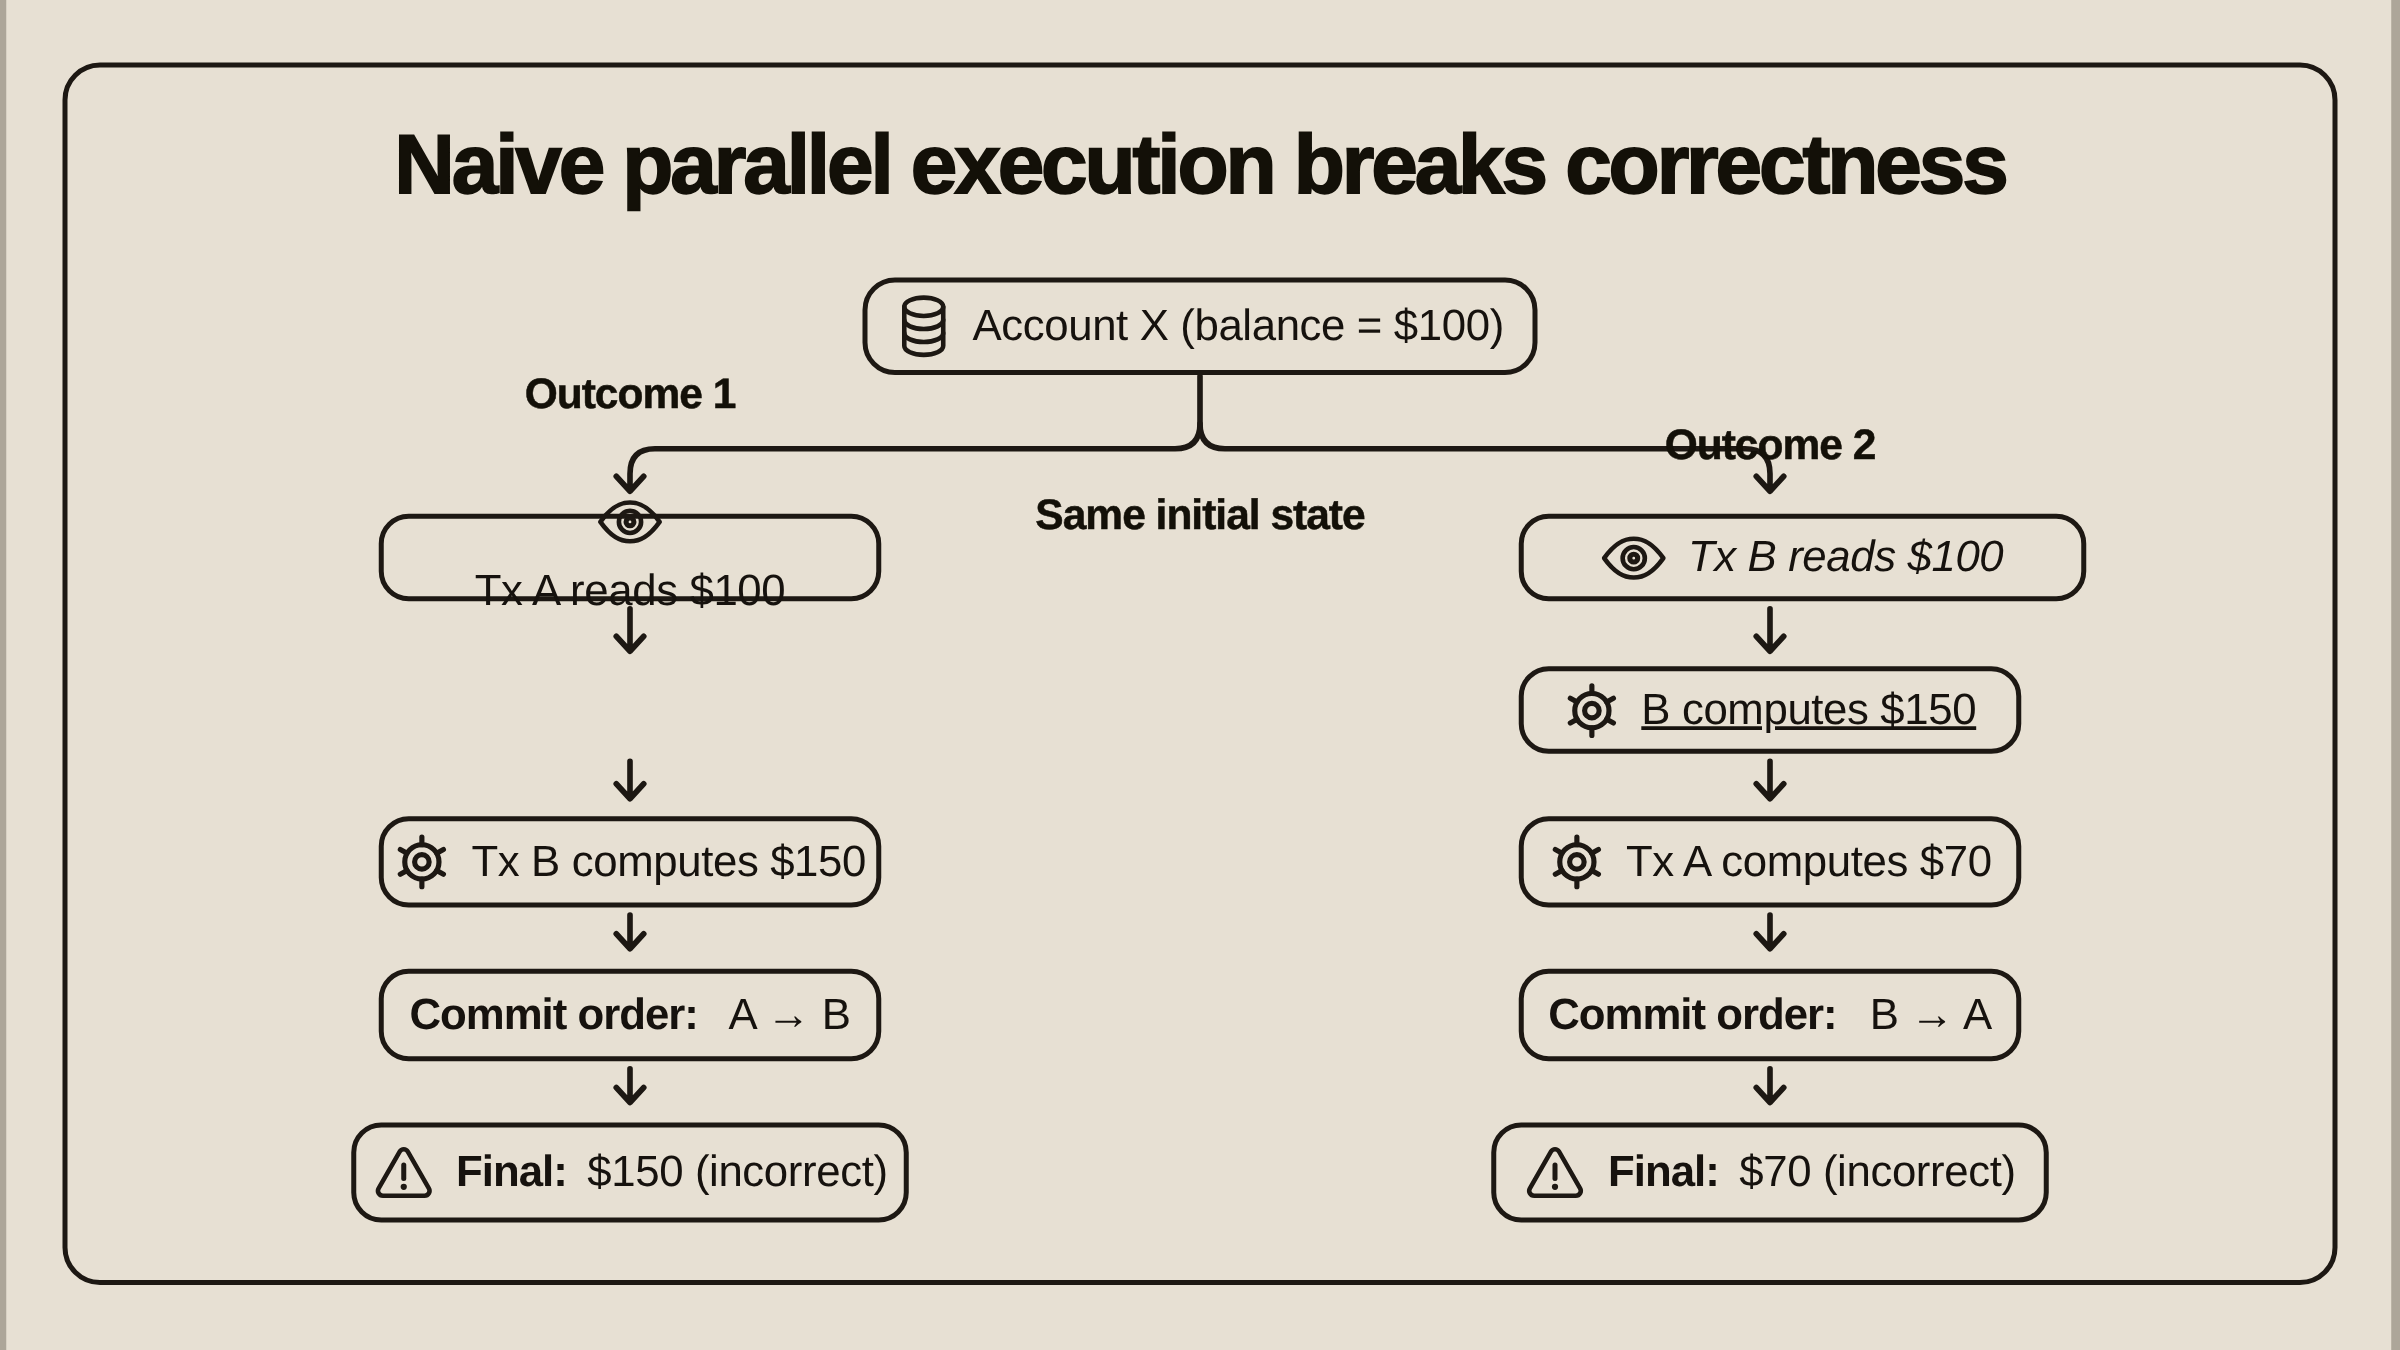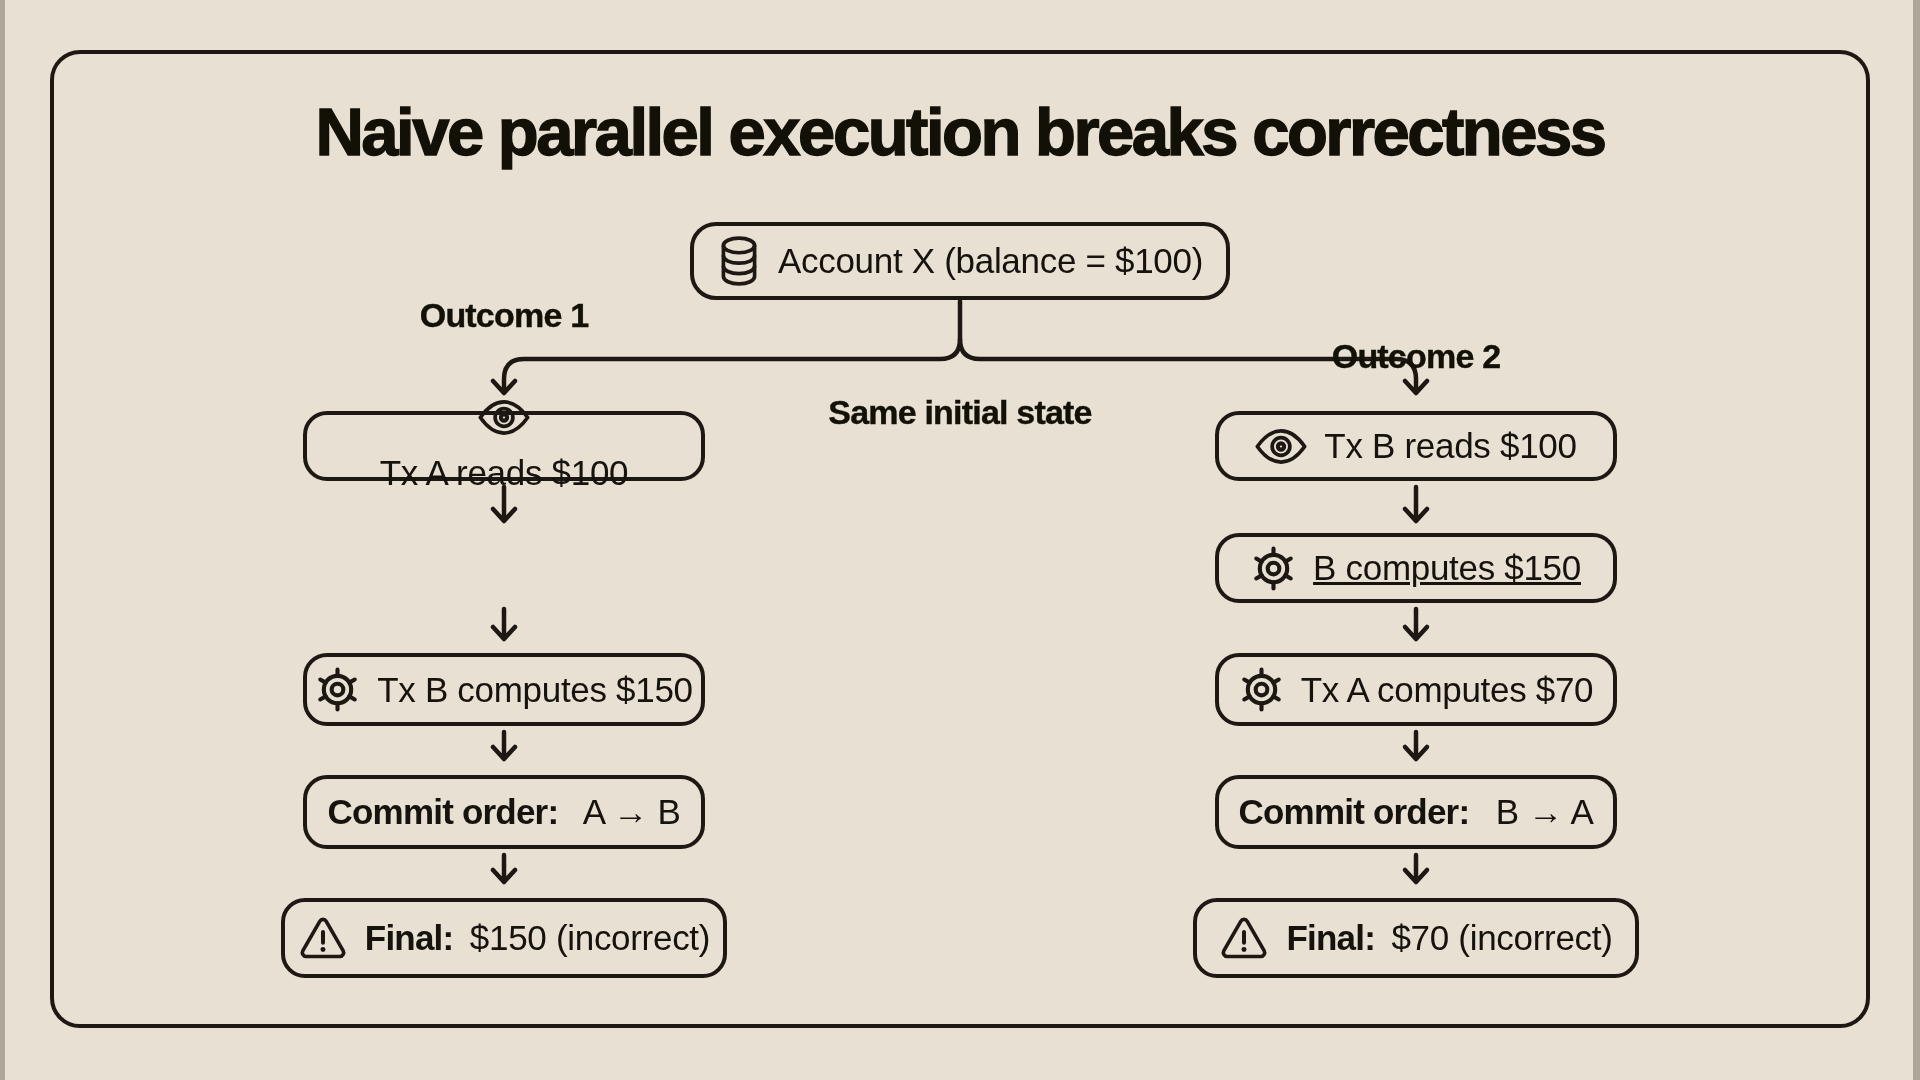"Tx B reads $100" div.node { font-style: none -> italic; width: 402px -> 454px }
